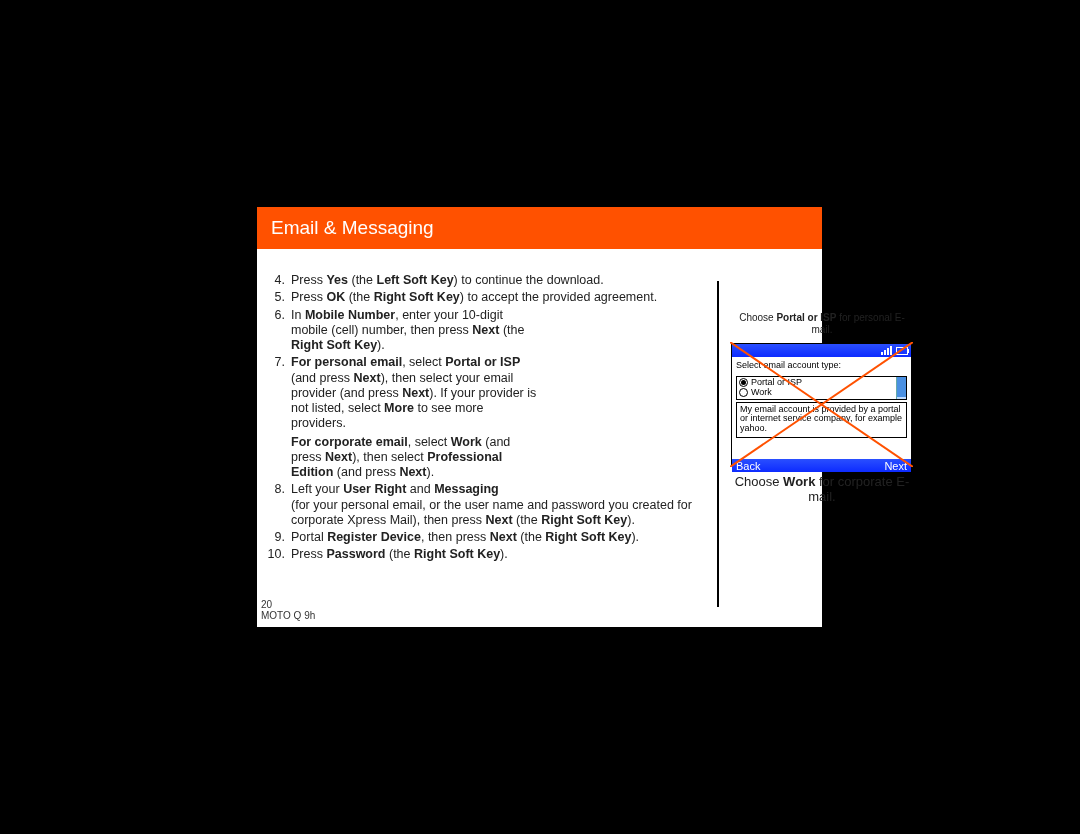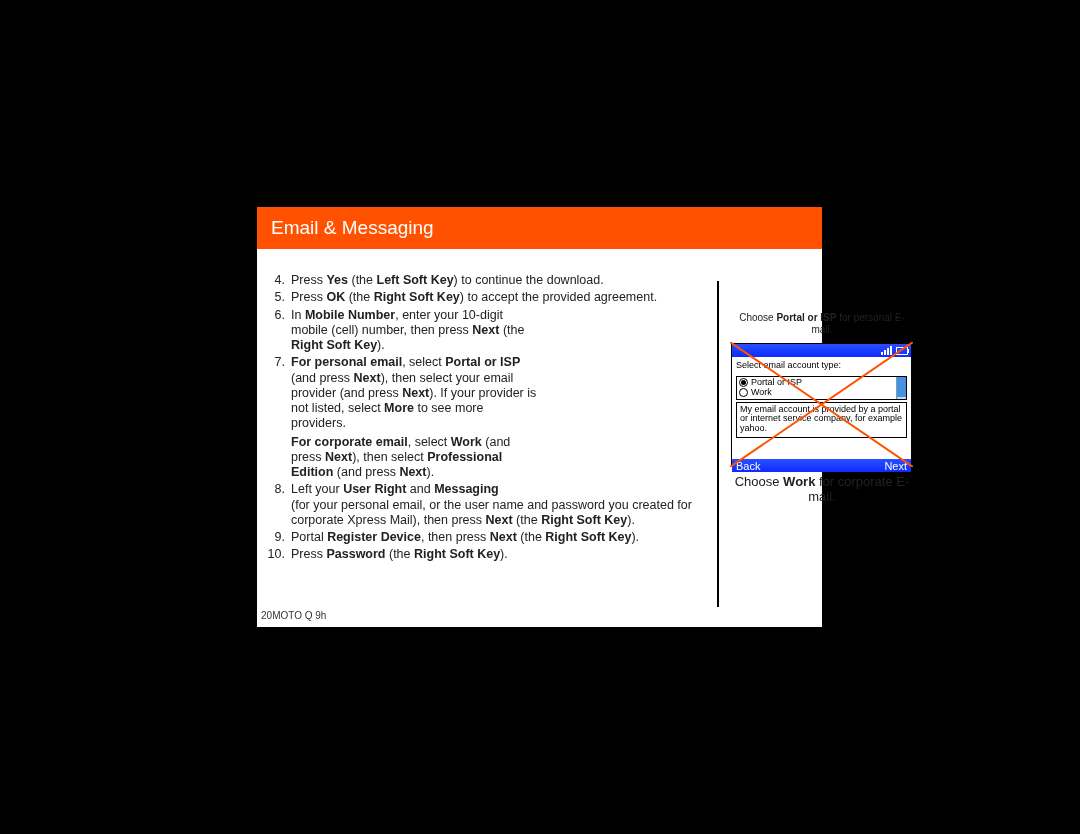"20" .footer { flex-direction: none -> column; justify-content: flex-start -> space-between }
